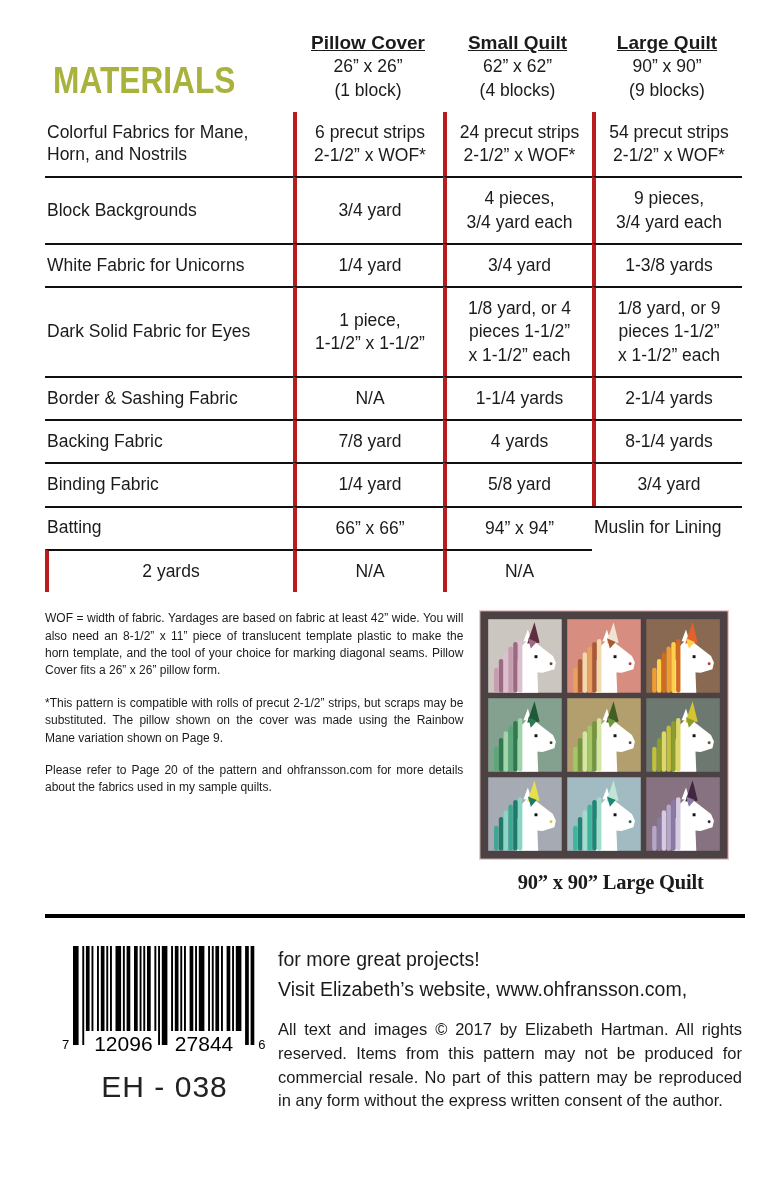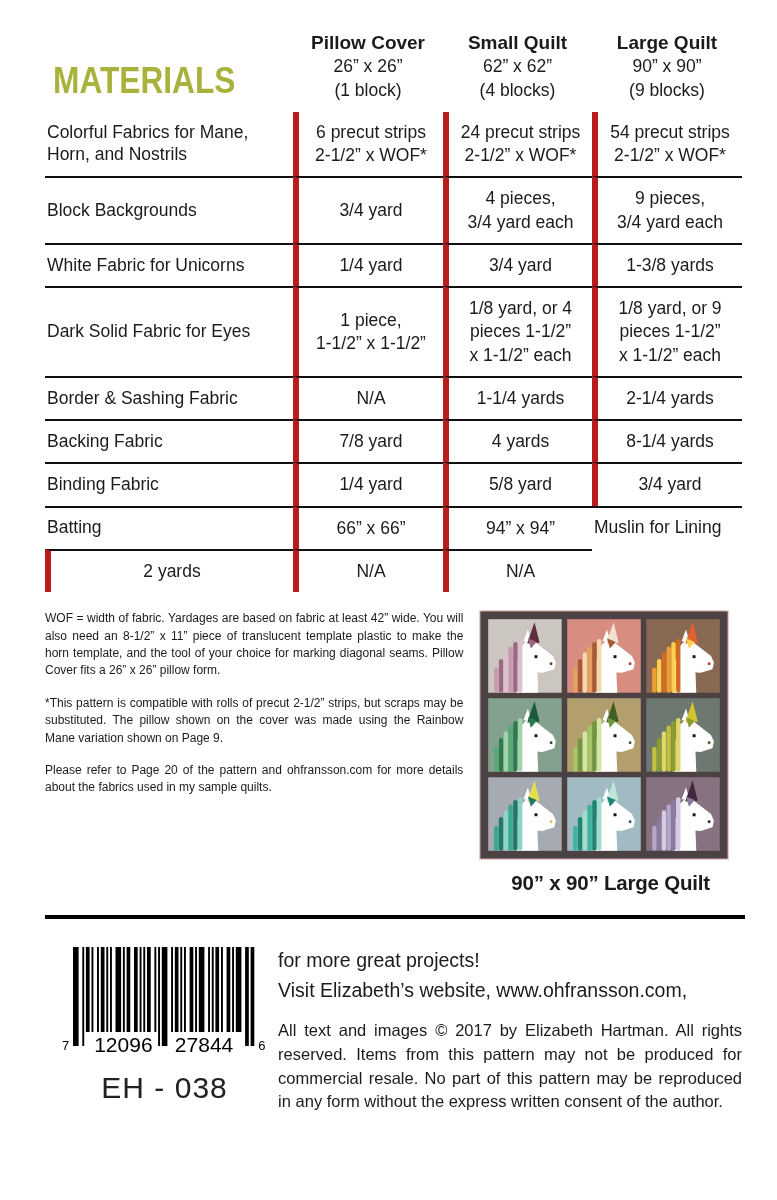"Pillow Cover" .hname { text-decoration: none -> underline }
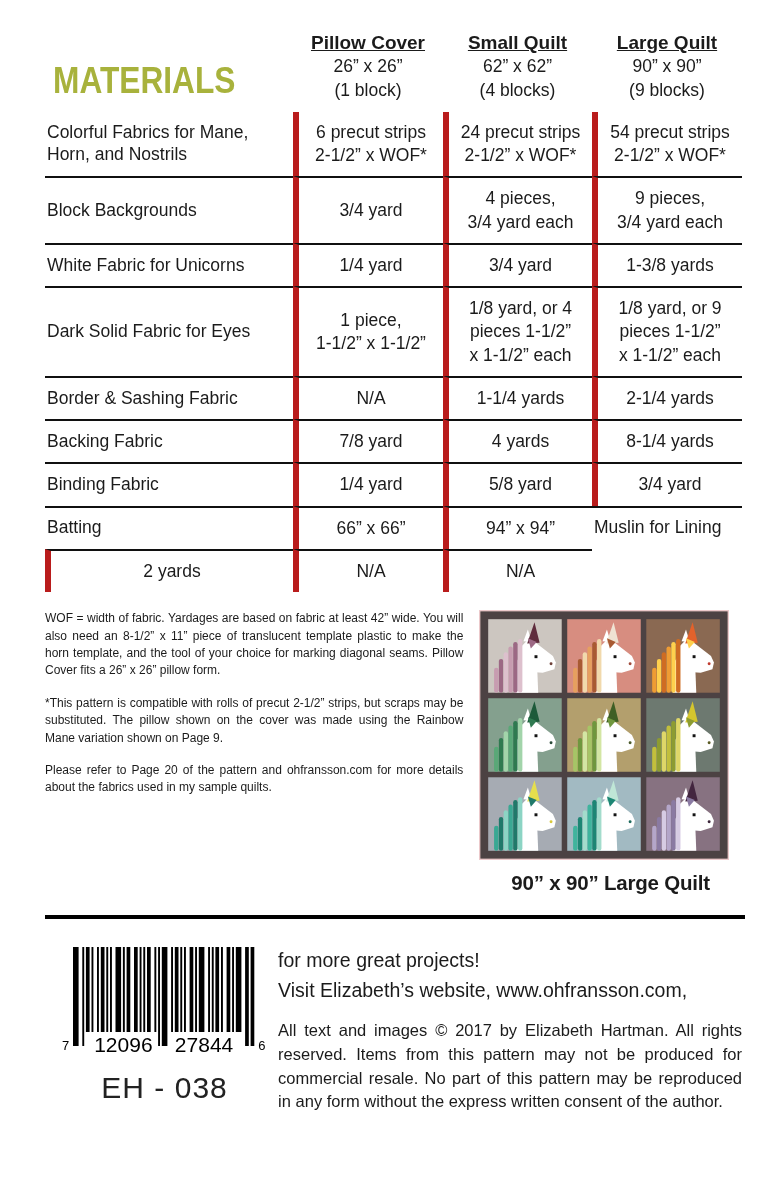"6 precut strips" .vcell { border-left: 6px solid #b91c1c -> 4px solid #b91c1c }
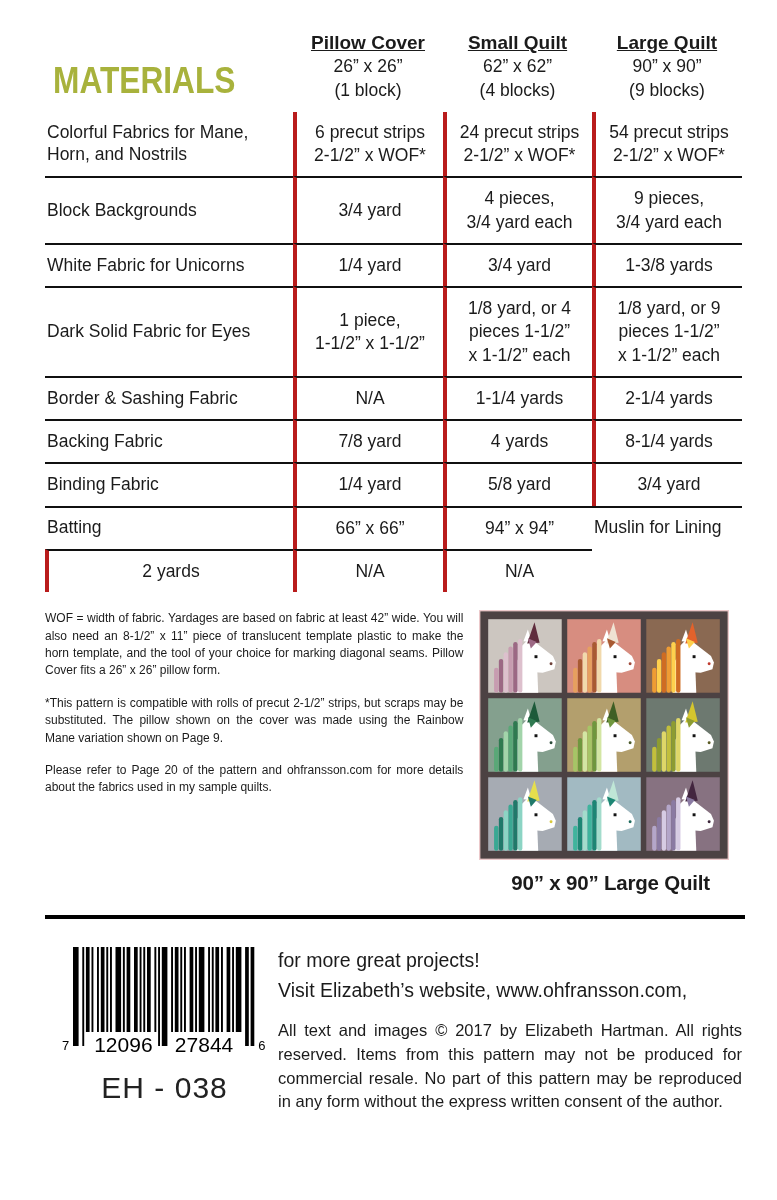"90” x 90” Large Quilt" .quilt-col { font-family: none -> Liberation Serif, serif }
